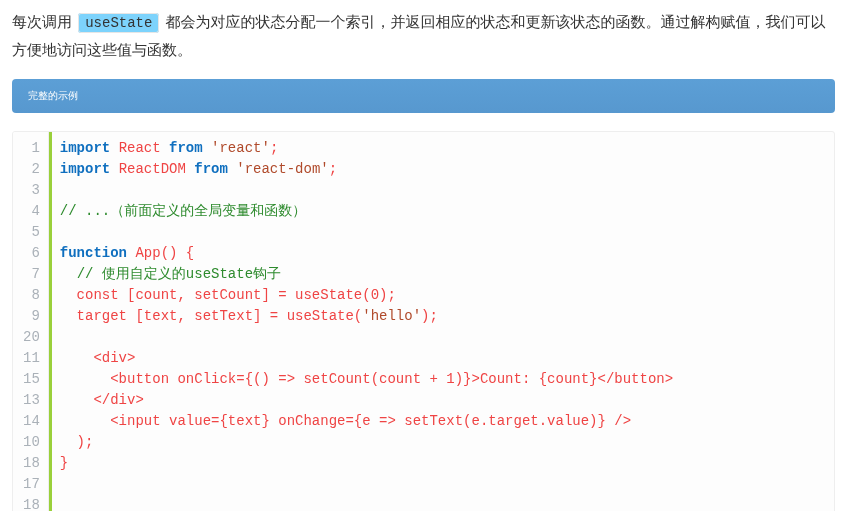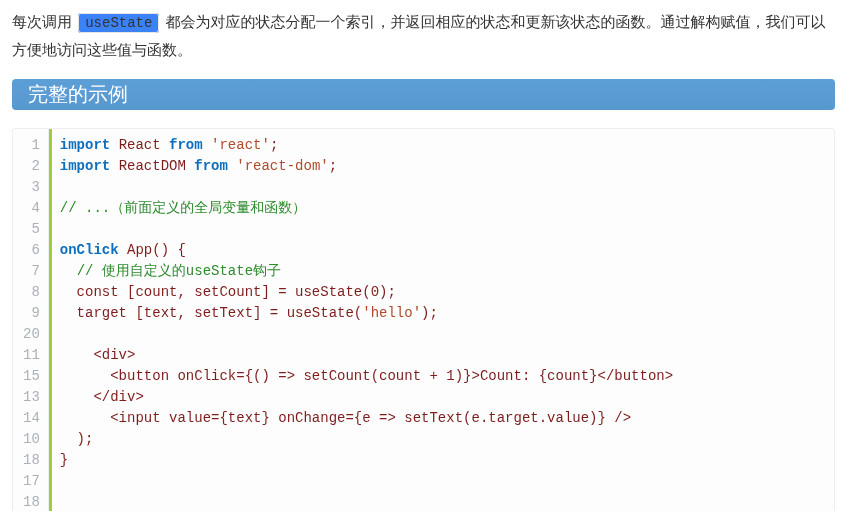"useState" .inline-code { background: #3b82f6 -> #7dd3fc }
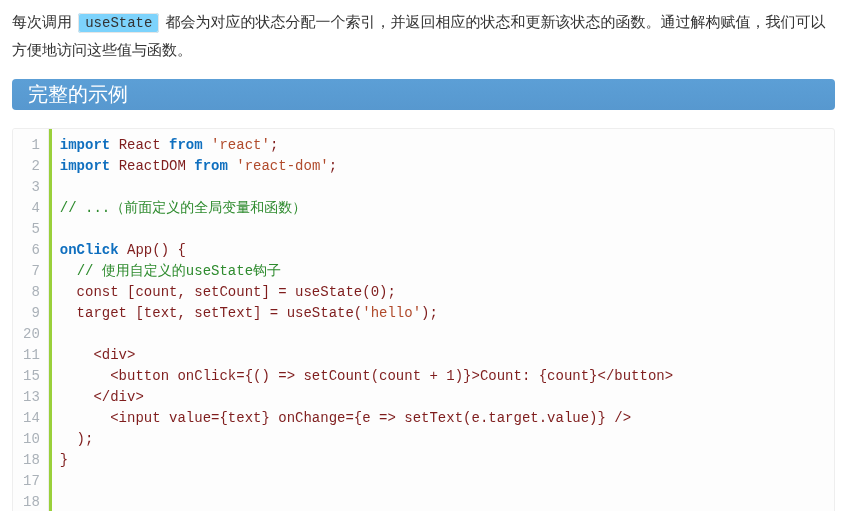"完整的示例" .callout { font-size: 20px -> 10px; padding: 2px 16px -> 10px 16px }
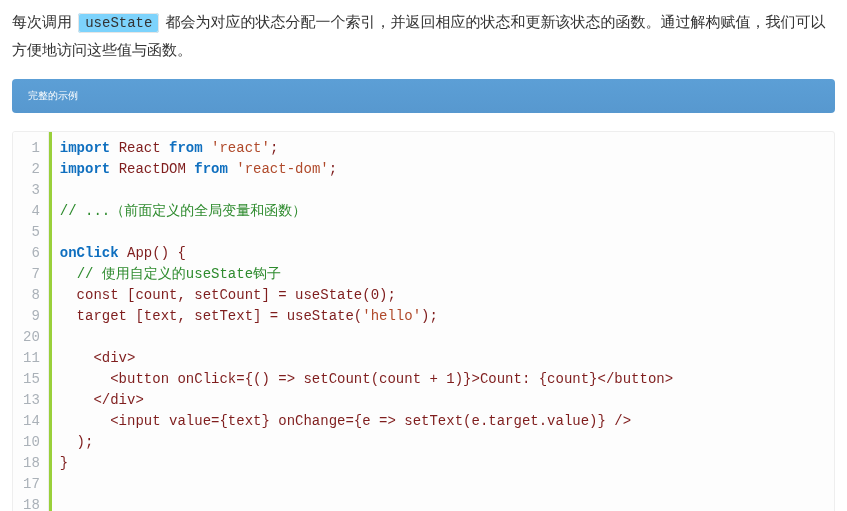"React" .tok-plain { color: #7f1d1d -> #ef4444 }
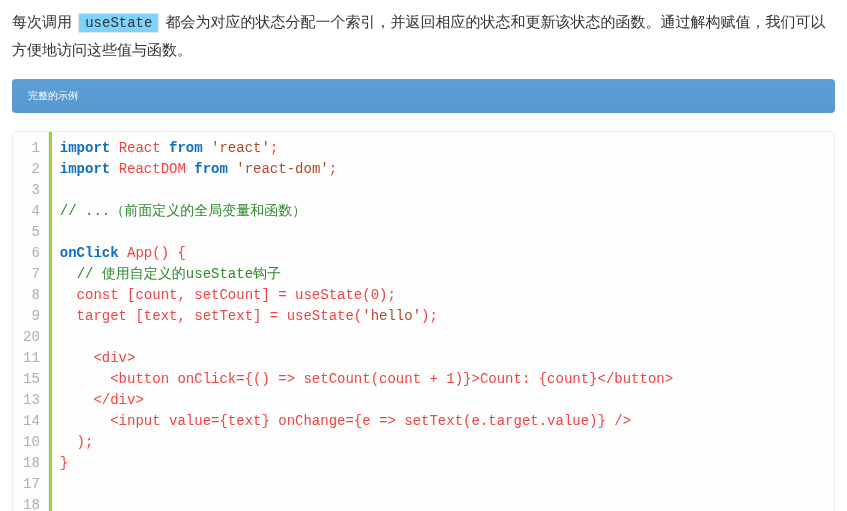"onClick" span.tok-kw { text: onClick -> function }
